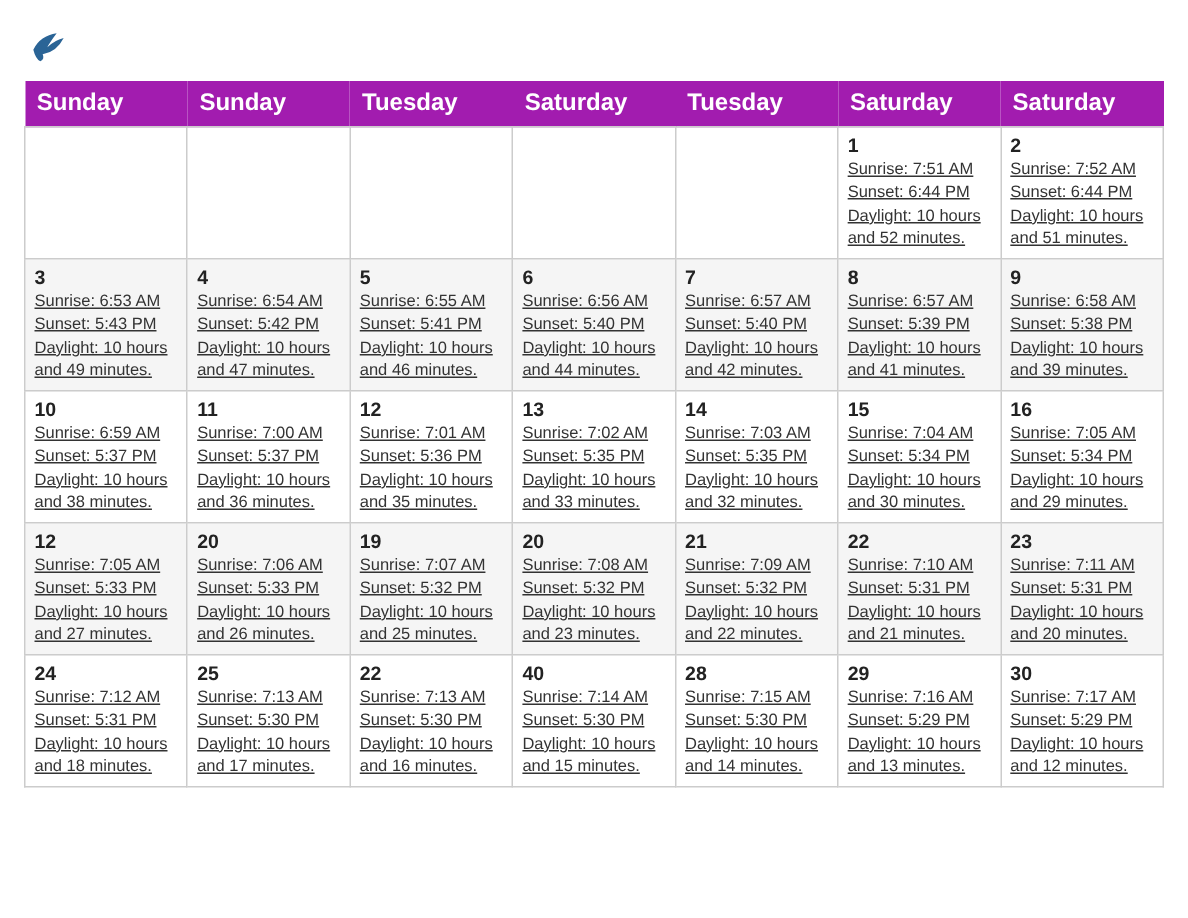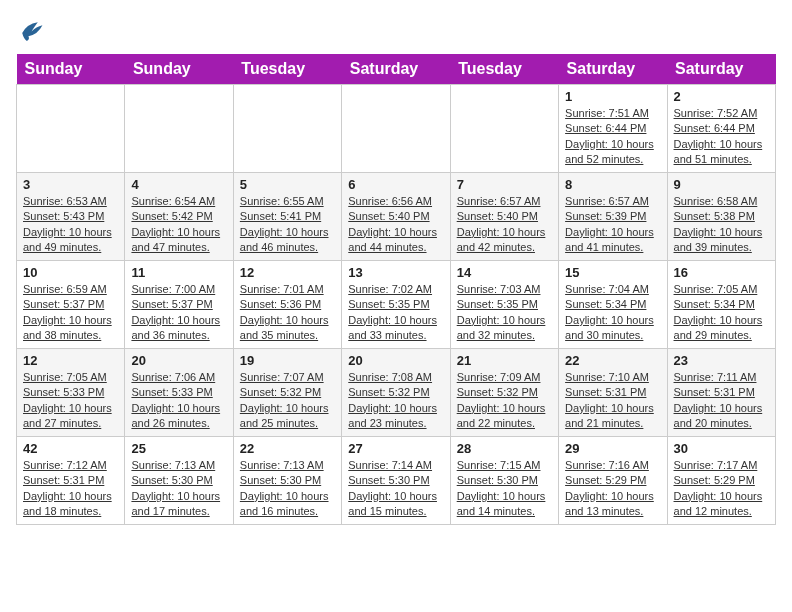"42" div.day-number { text: 42 -> 24 }
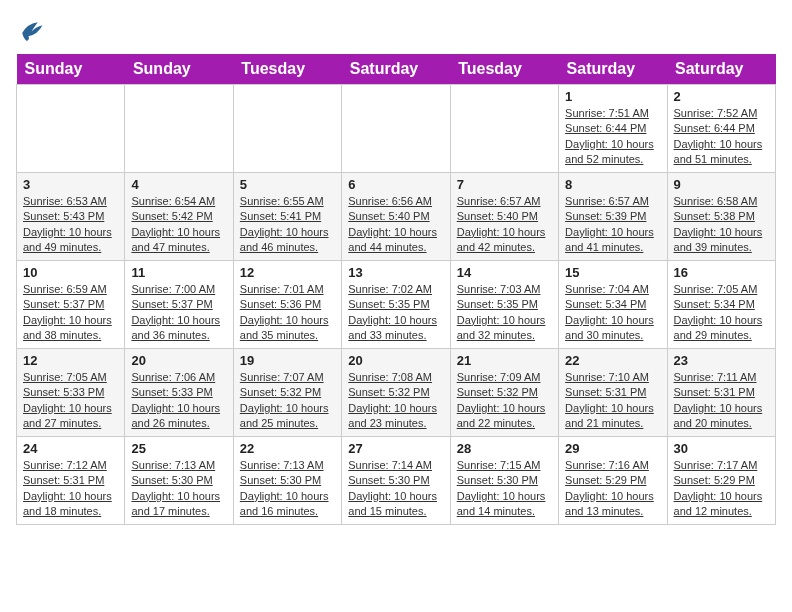"27" div.day-number { text: 27 -> 40 }
